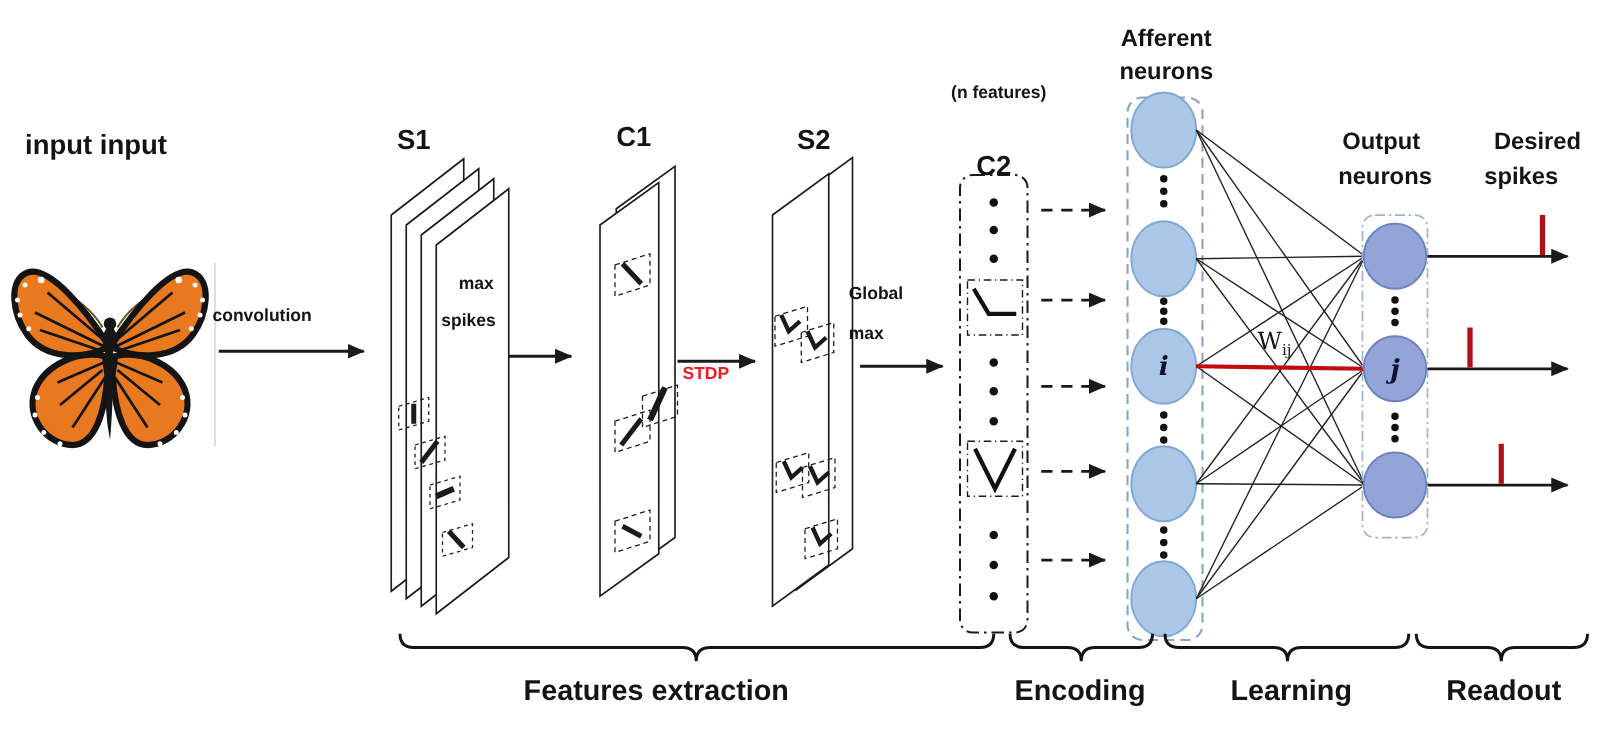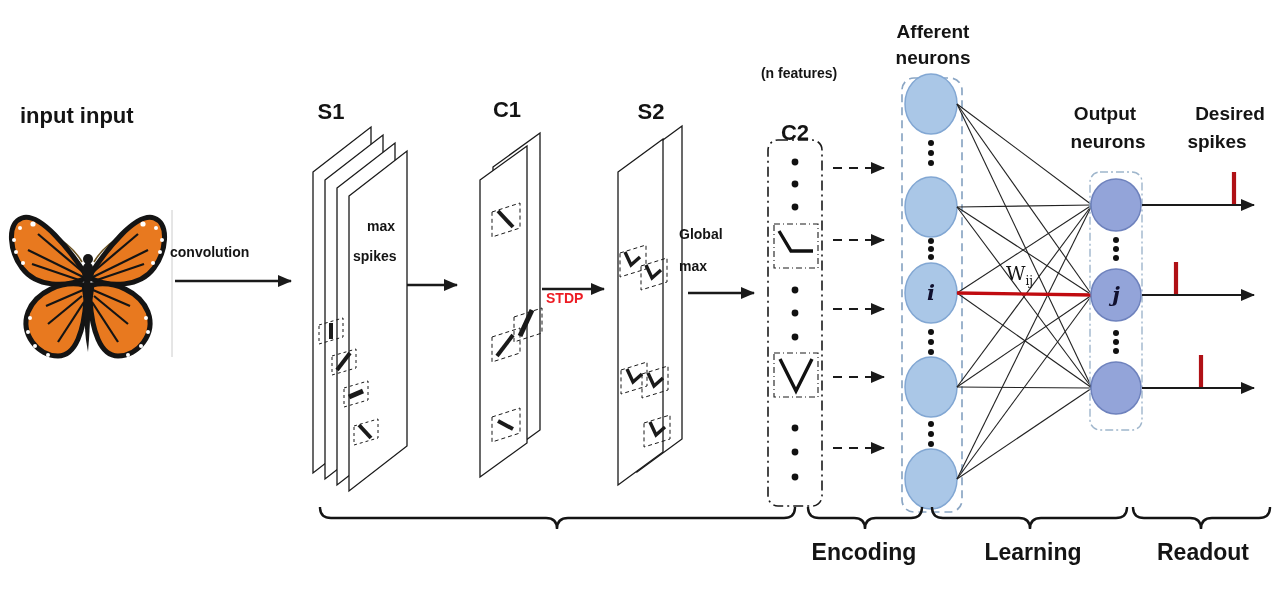"Features extraction" div.lbl { html: none -> <div>Features extraction</div> }
